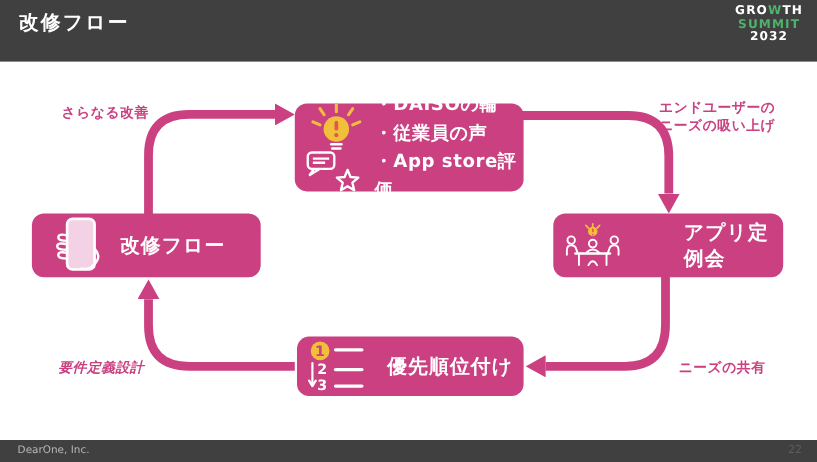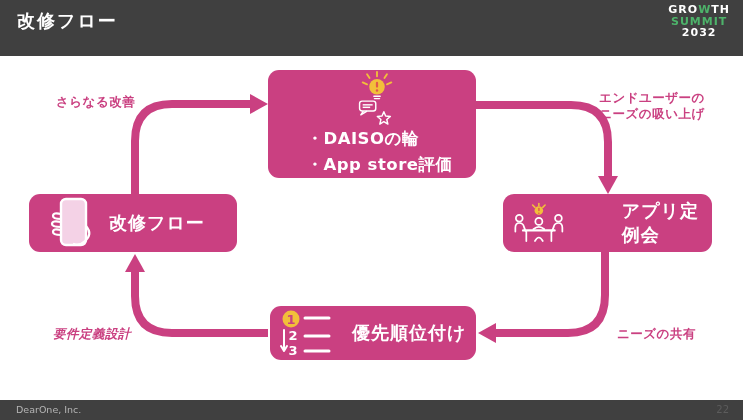"・DAISOの輪" #node-top { flex-direction: column -> none; height: 108px -> 80px; top: 70px -> 94px }
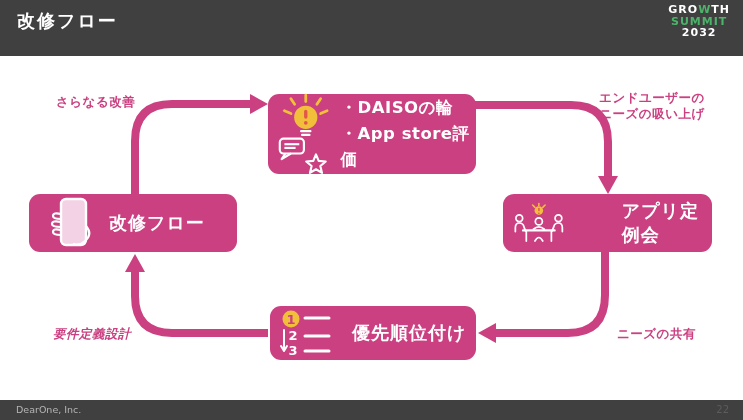"・従業員の声" div { html: none -> <div>・従業員の声</div> }
